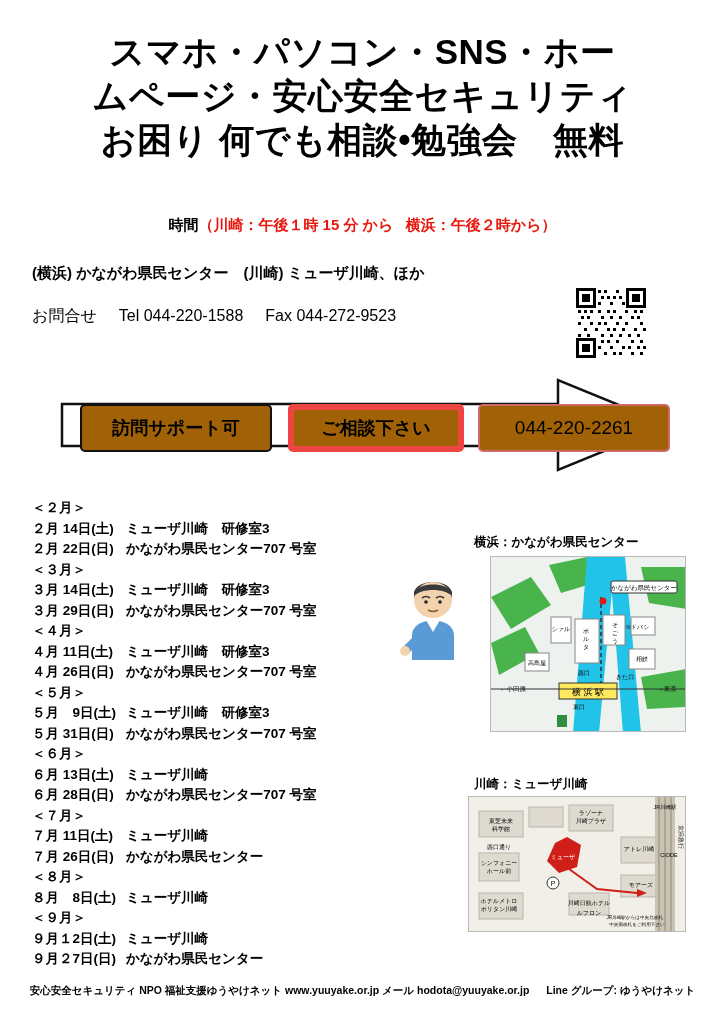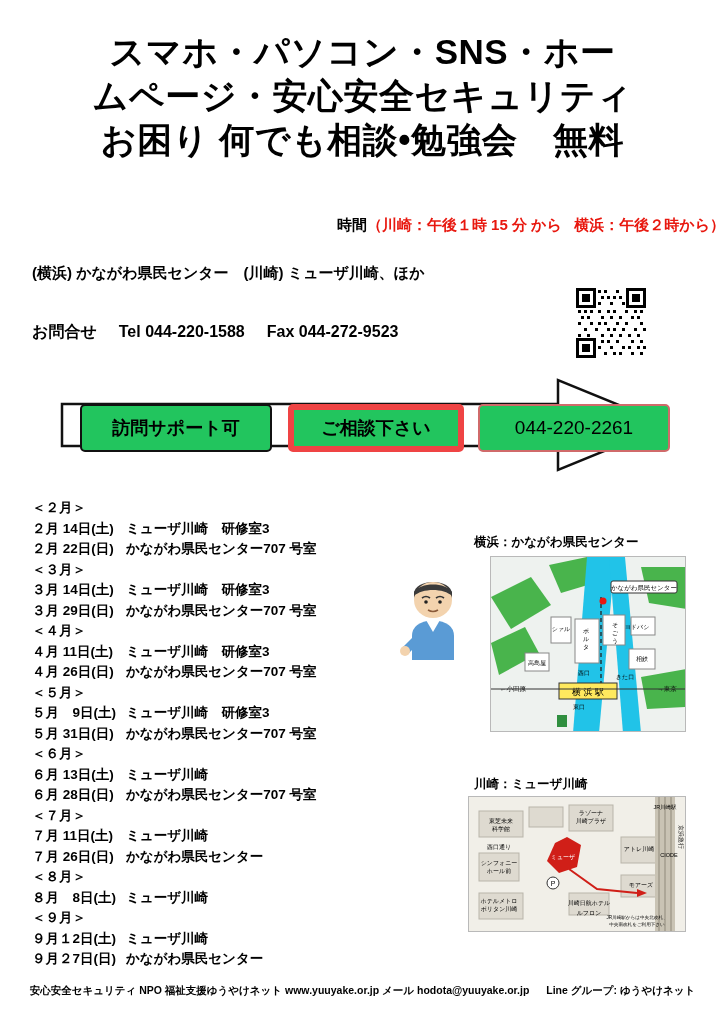"時間（川崎：午後１時 15 分 から 横浜：午後２時から）" .timeline-row { text-align: right -> center }
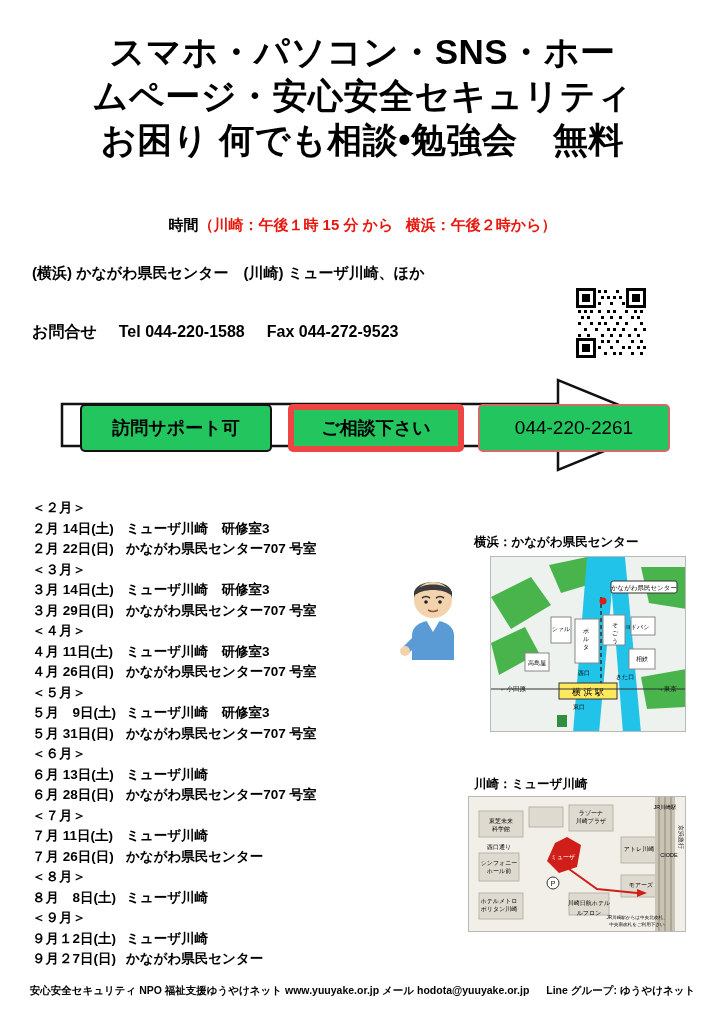"お問合せ Tel 044-220-1588 Fax 044-272-9523" .contact { font-weight: bold -> normal; top: 322px -> 306px }
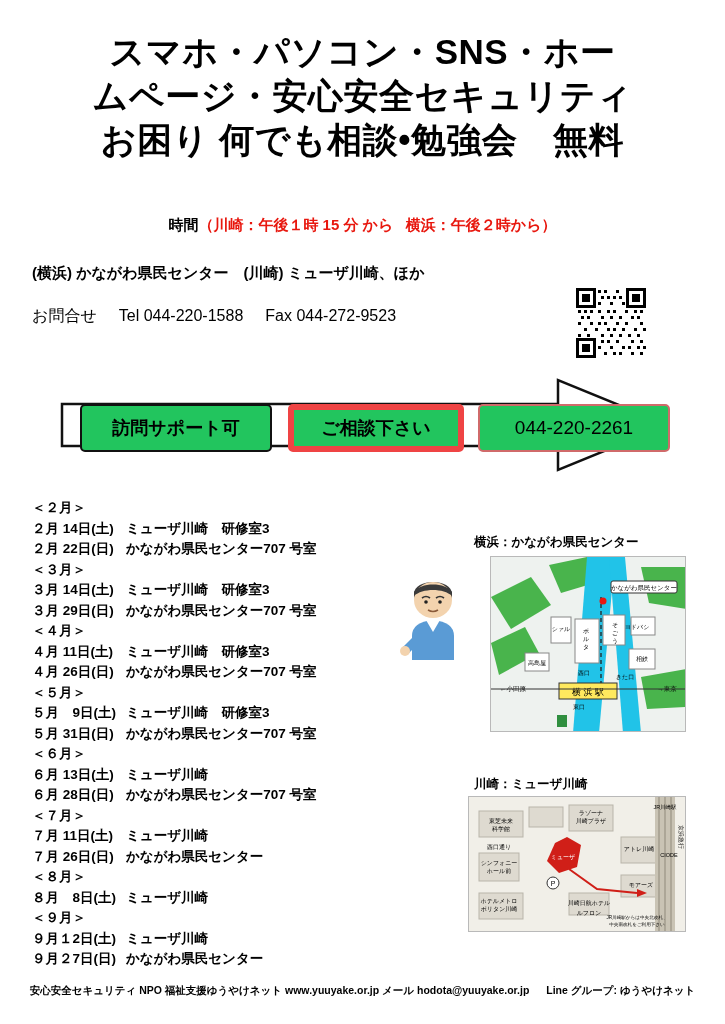"訪問サポート可" .pill { background: #22c55e -> #a16207 }
